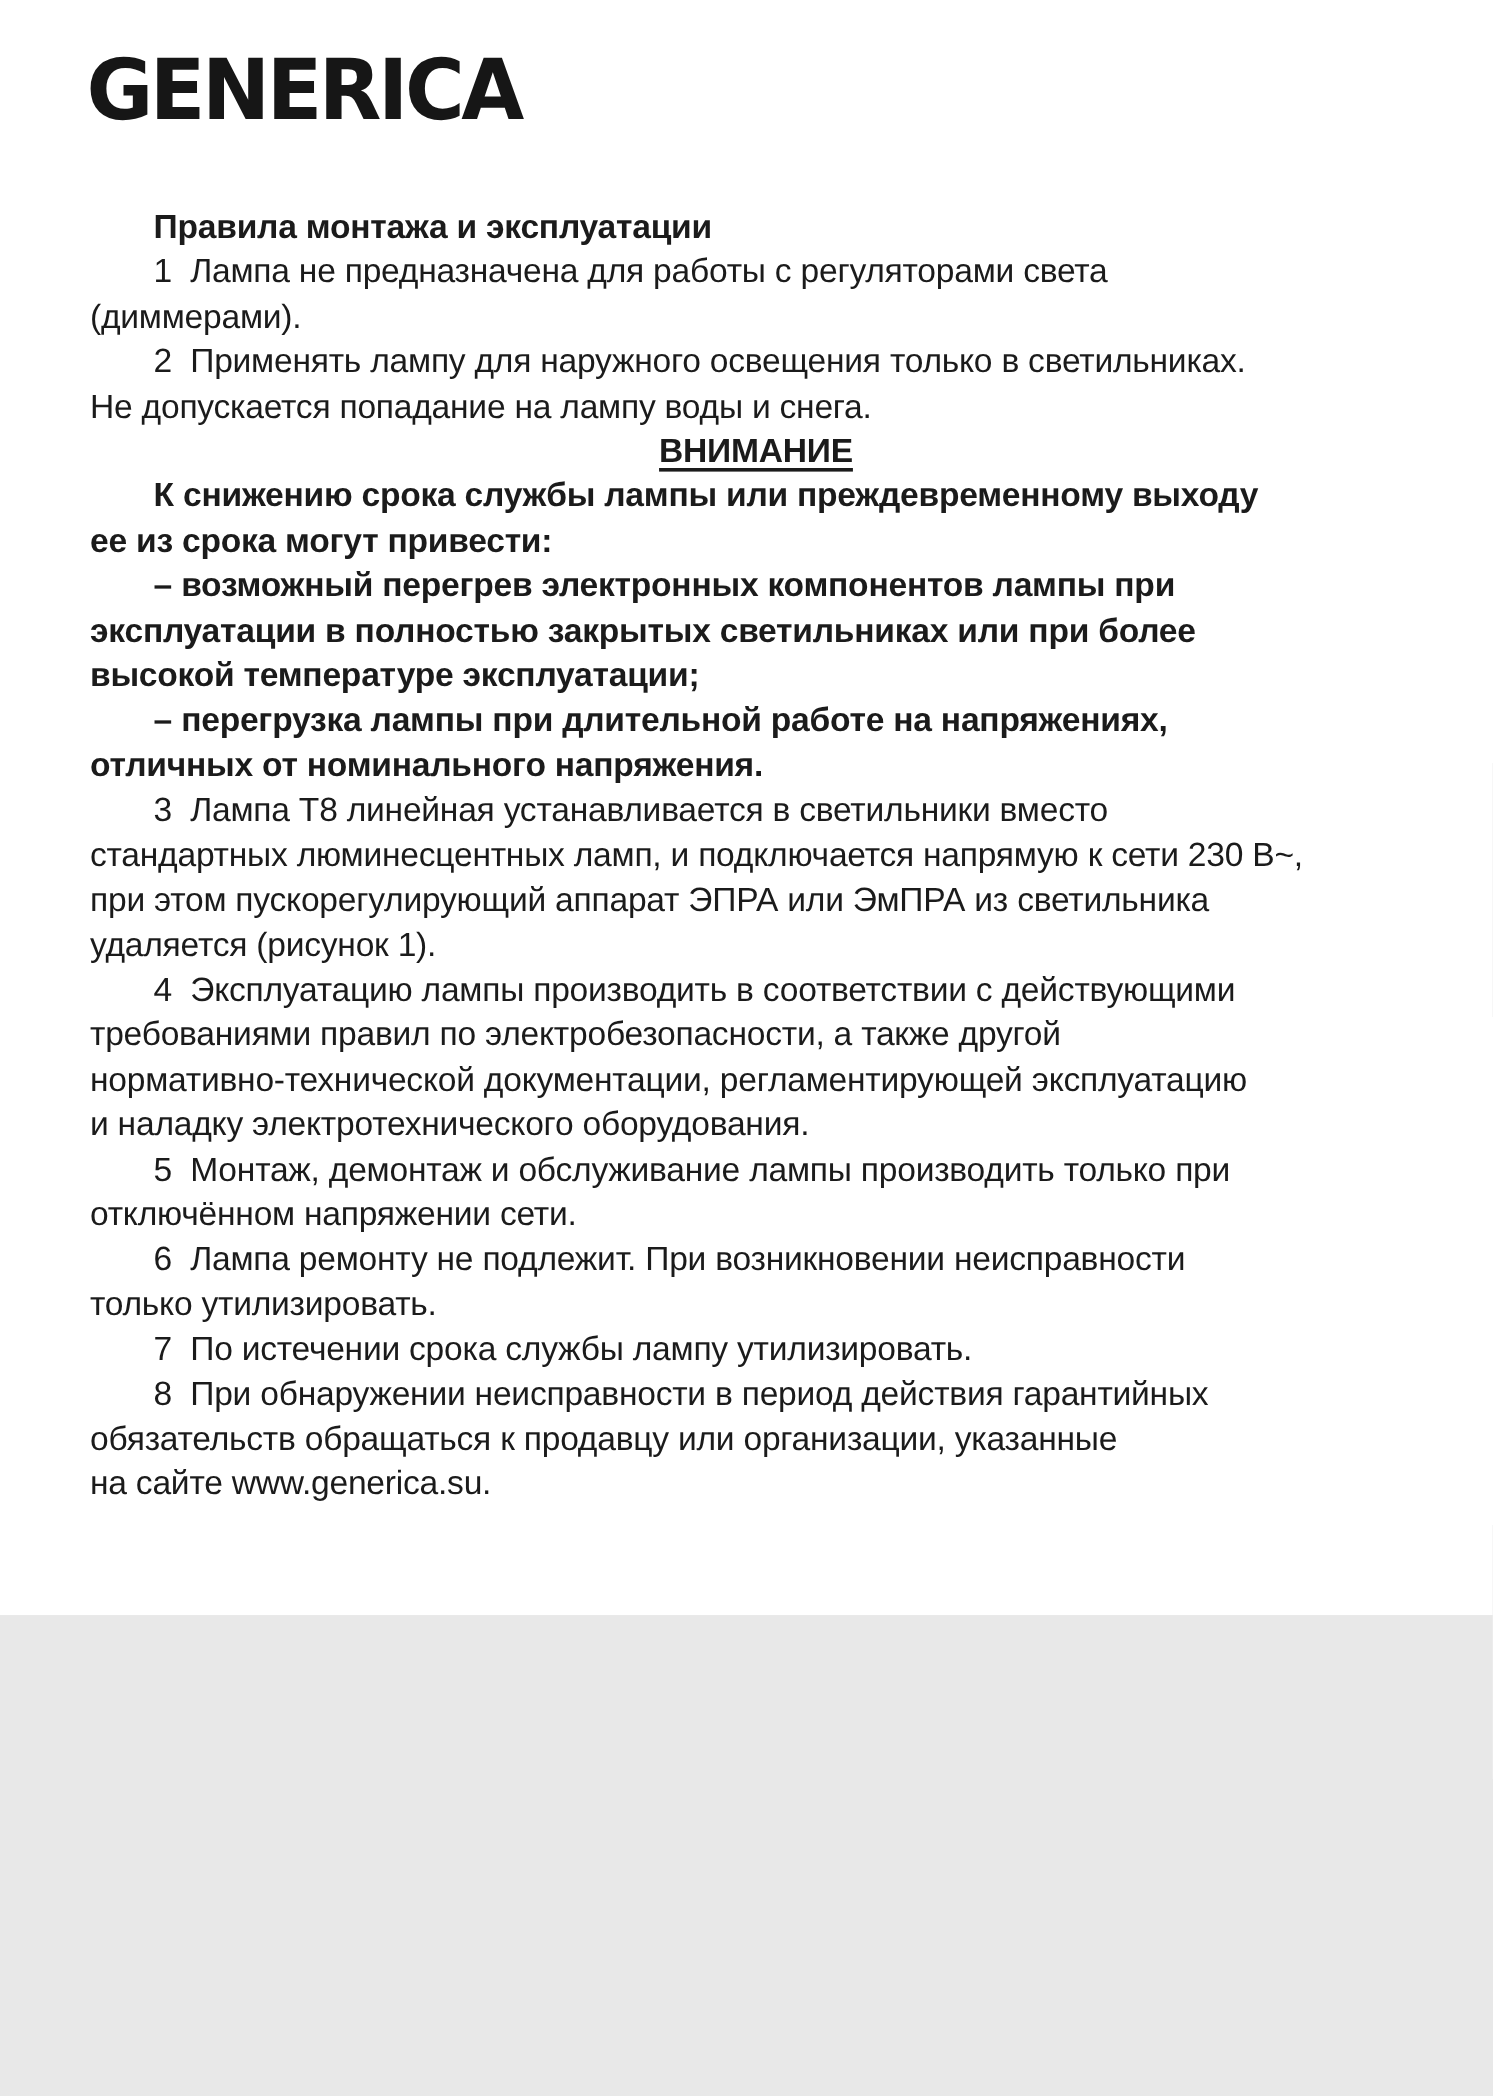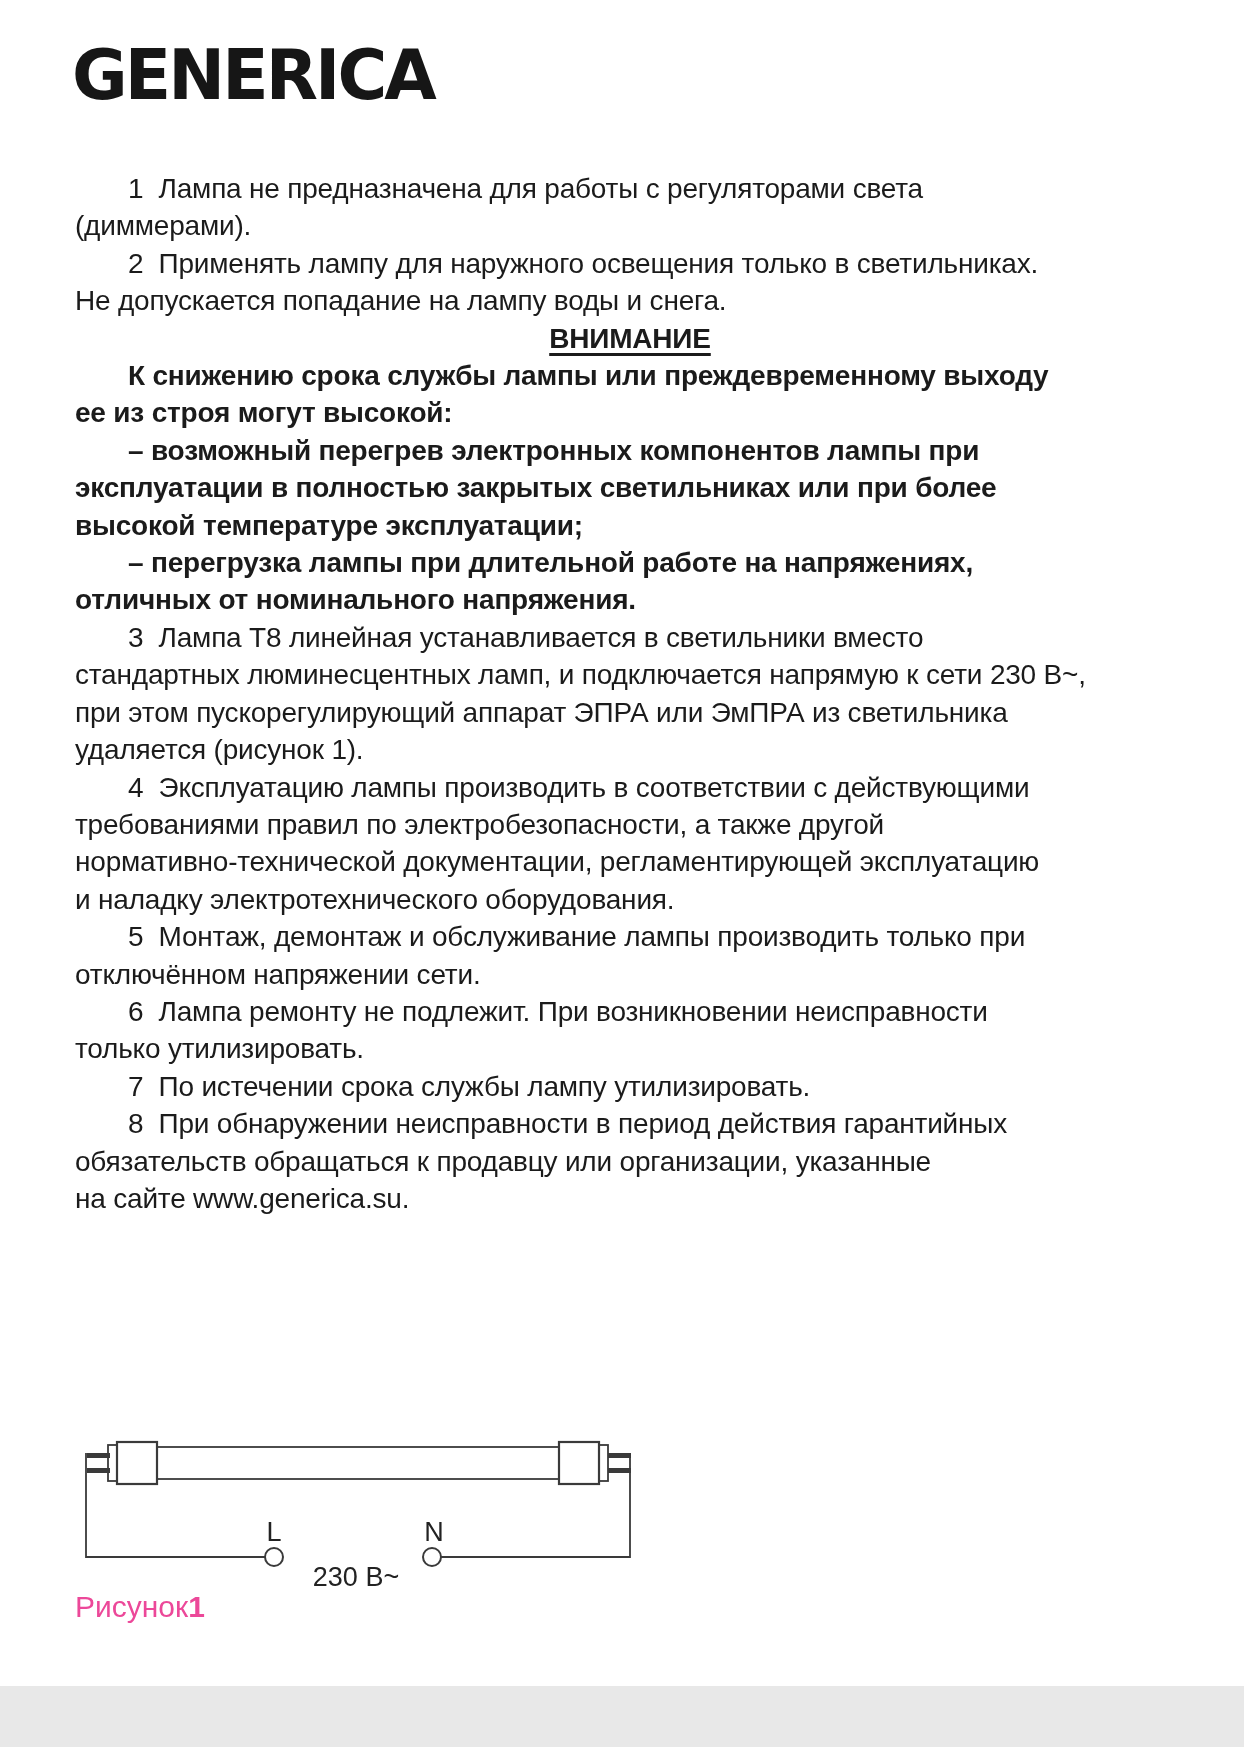"GENERICA" .page { height: 1686px -> 1346px }
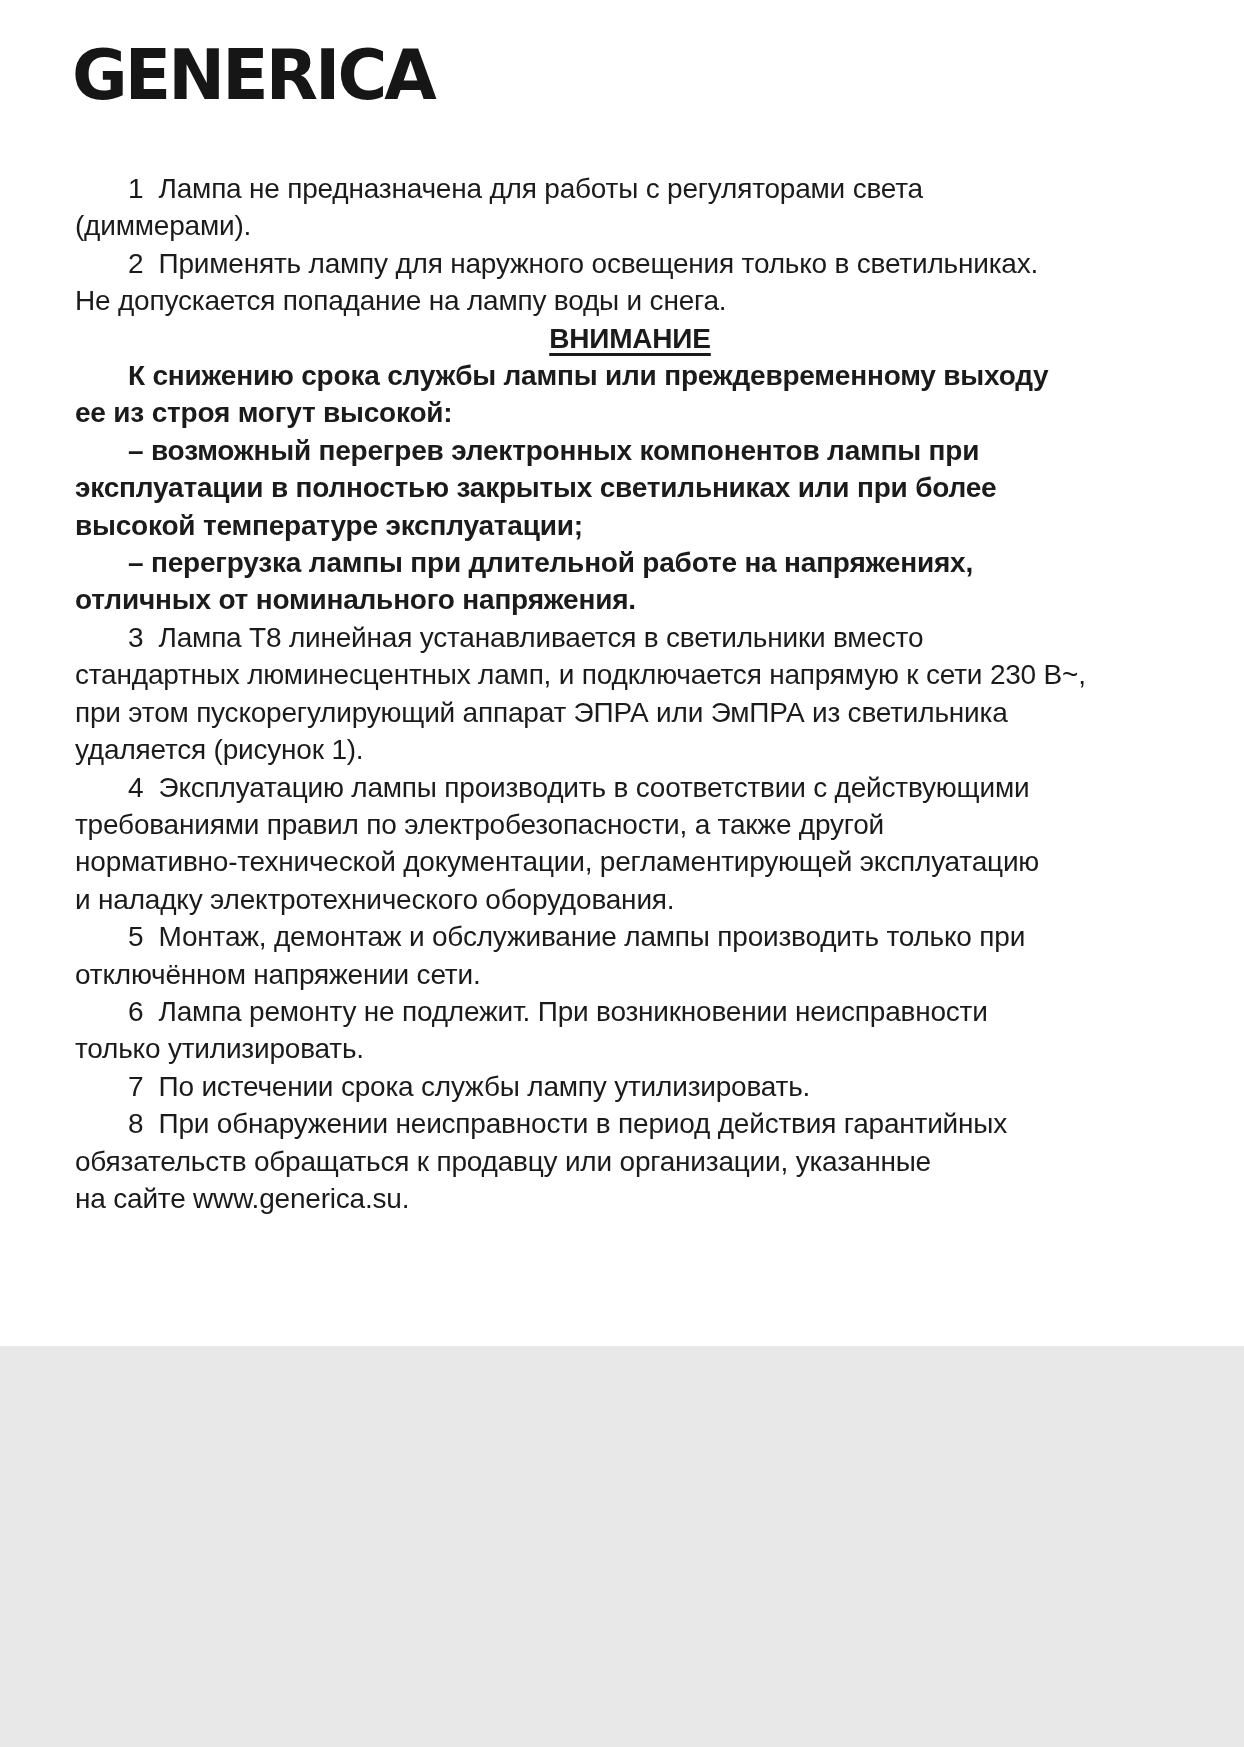"Правила монтажа и эксплуатации" div.line { html: none -> <div>Правила монтажа и эксплуатации</div> }
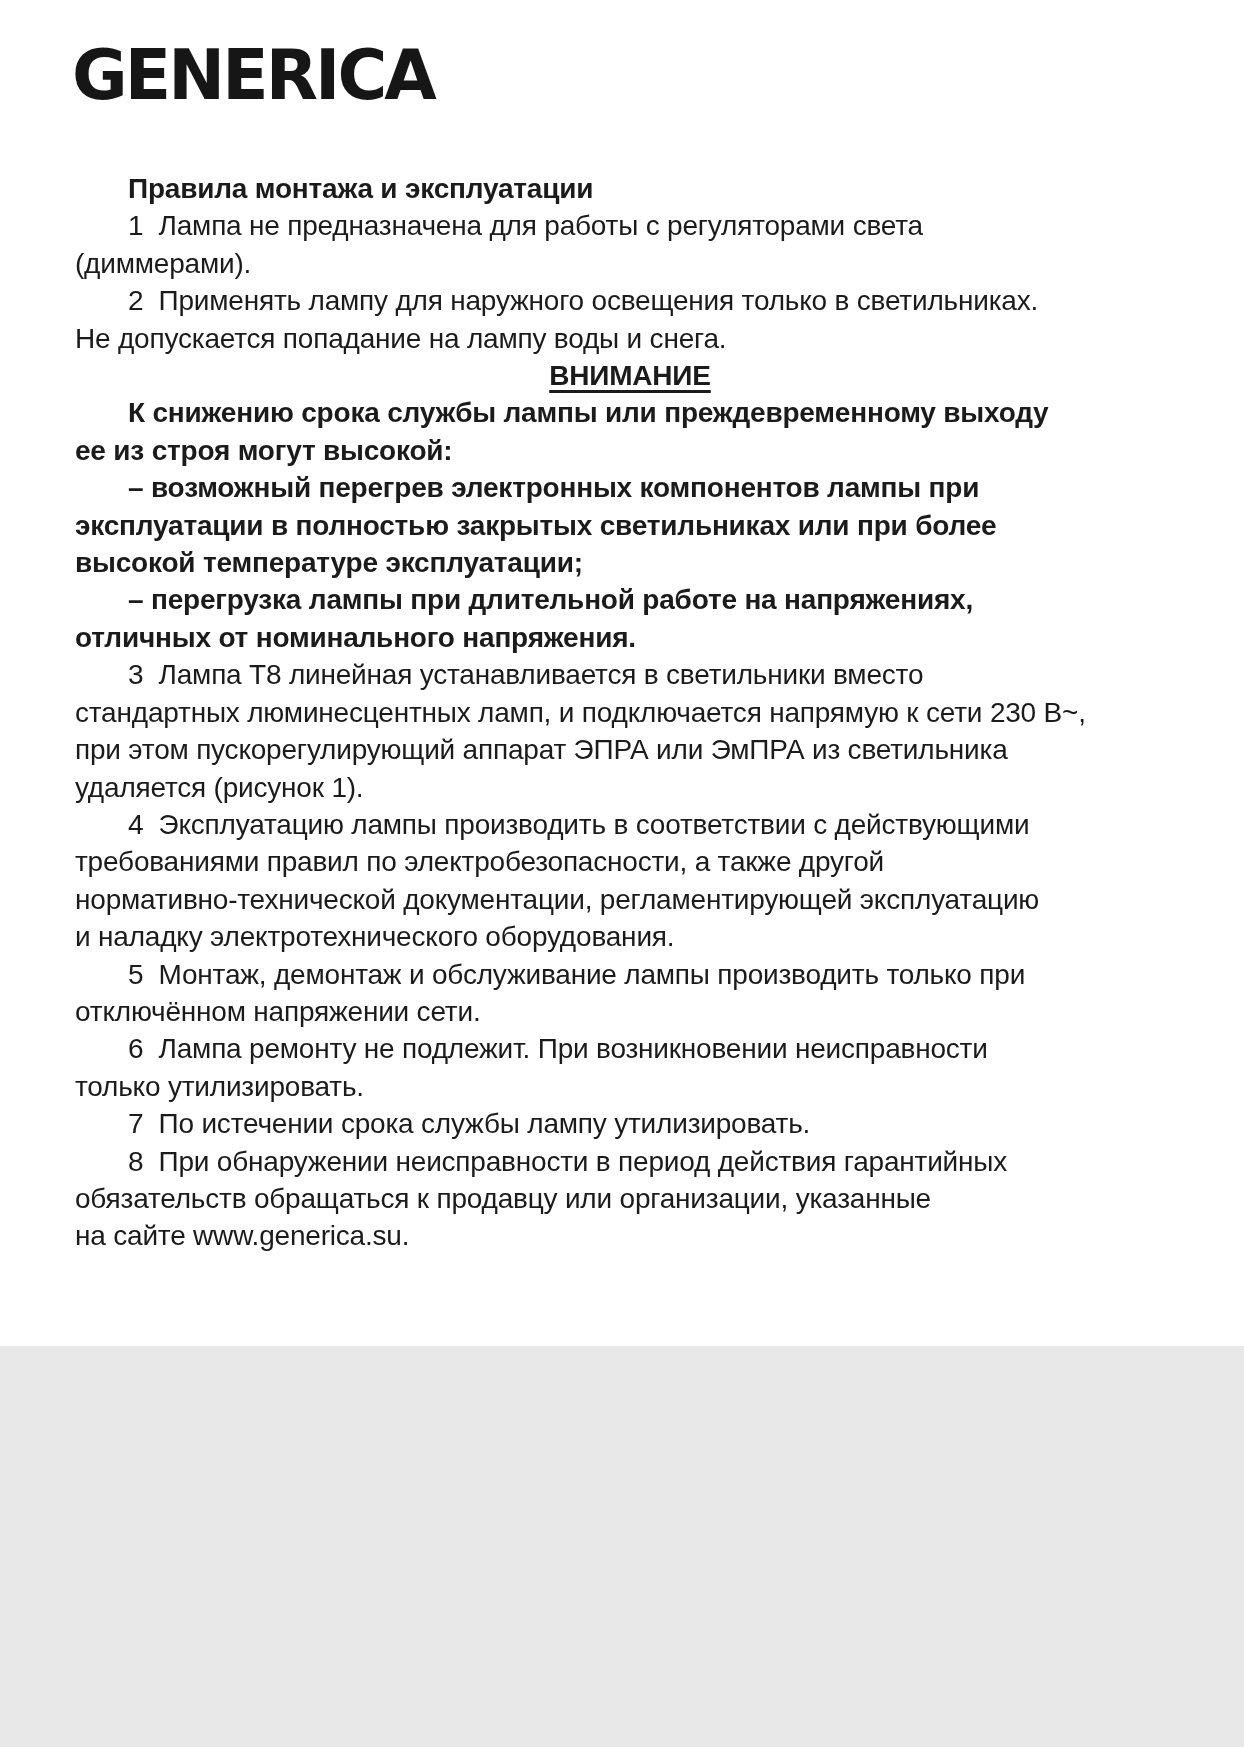"ее из строя могут высокой:" div.line { text: строя могут высокой -> срока могут привести }
